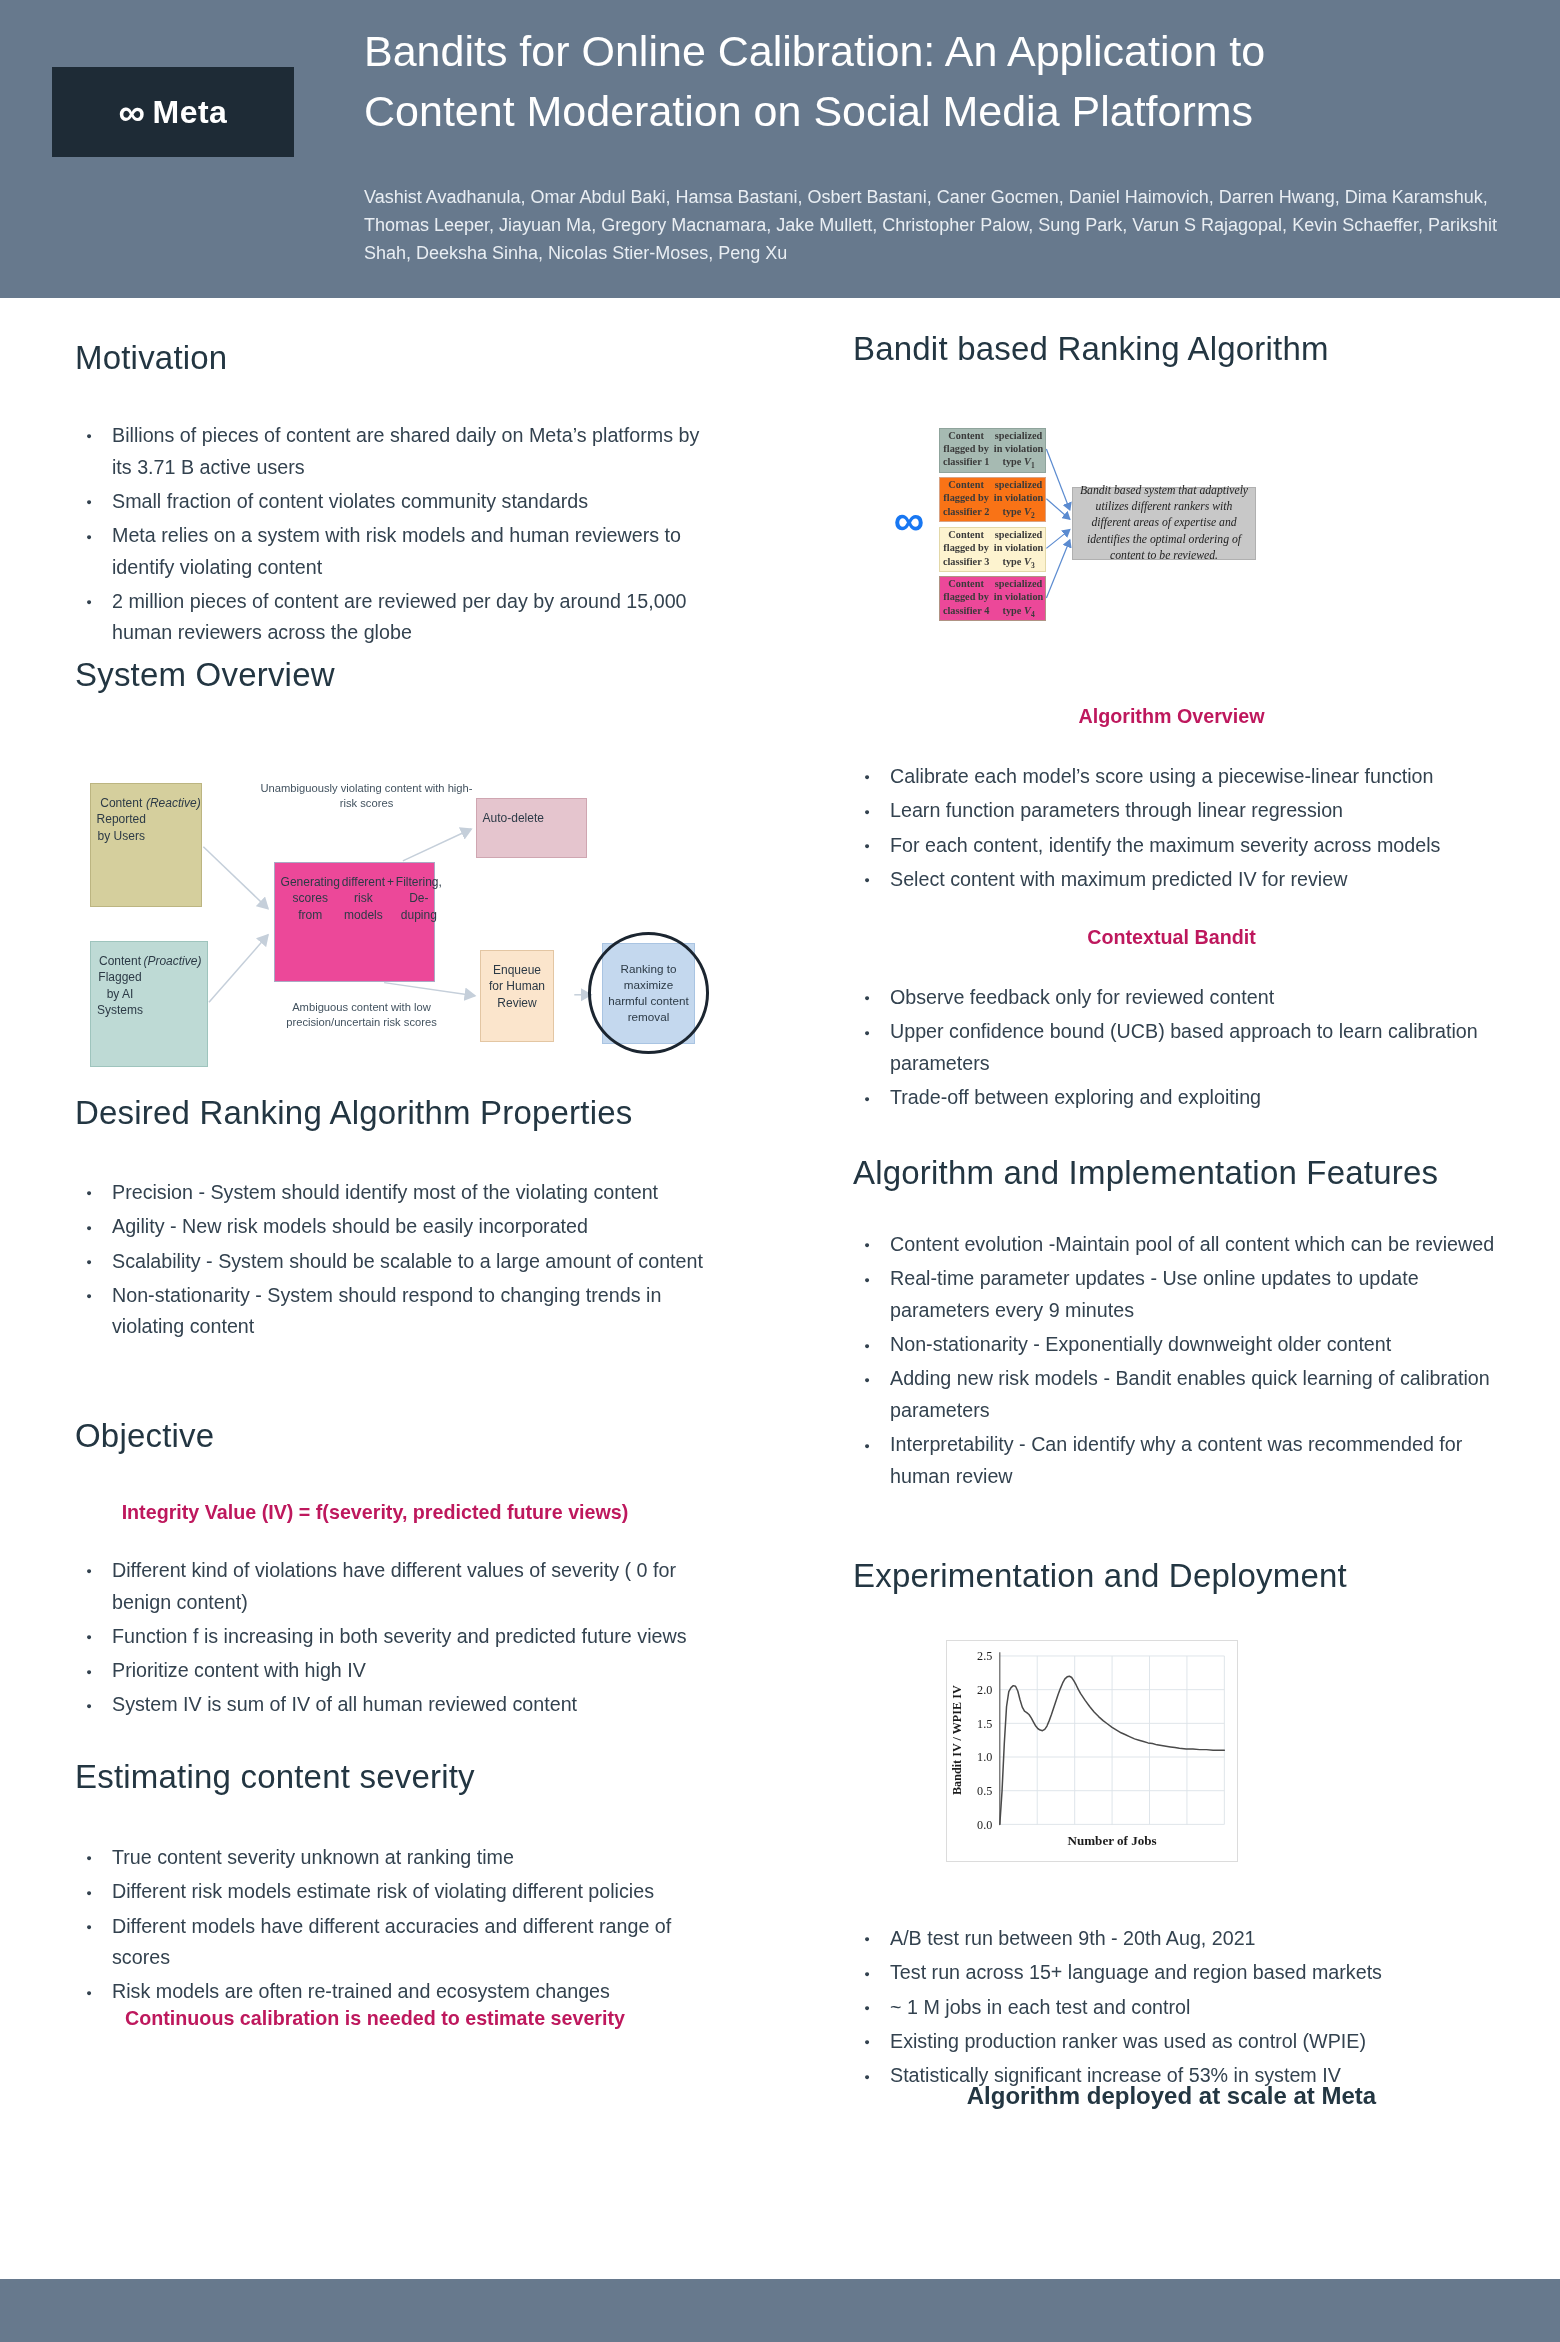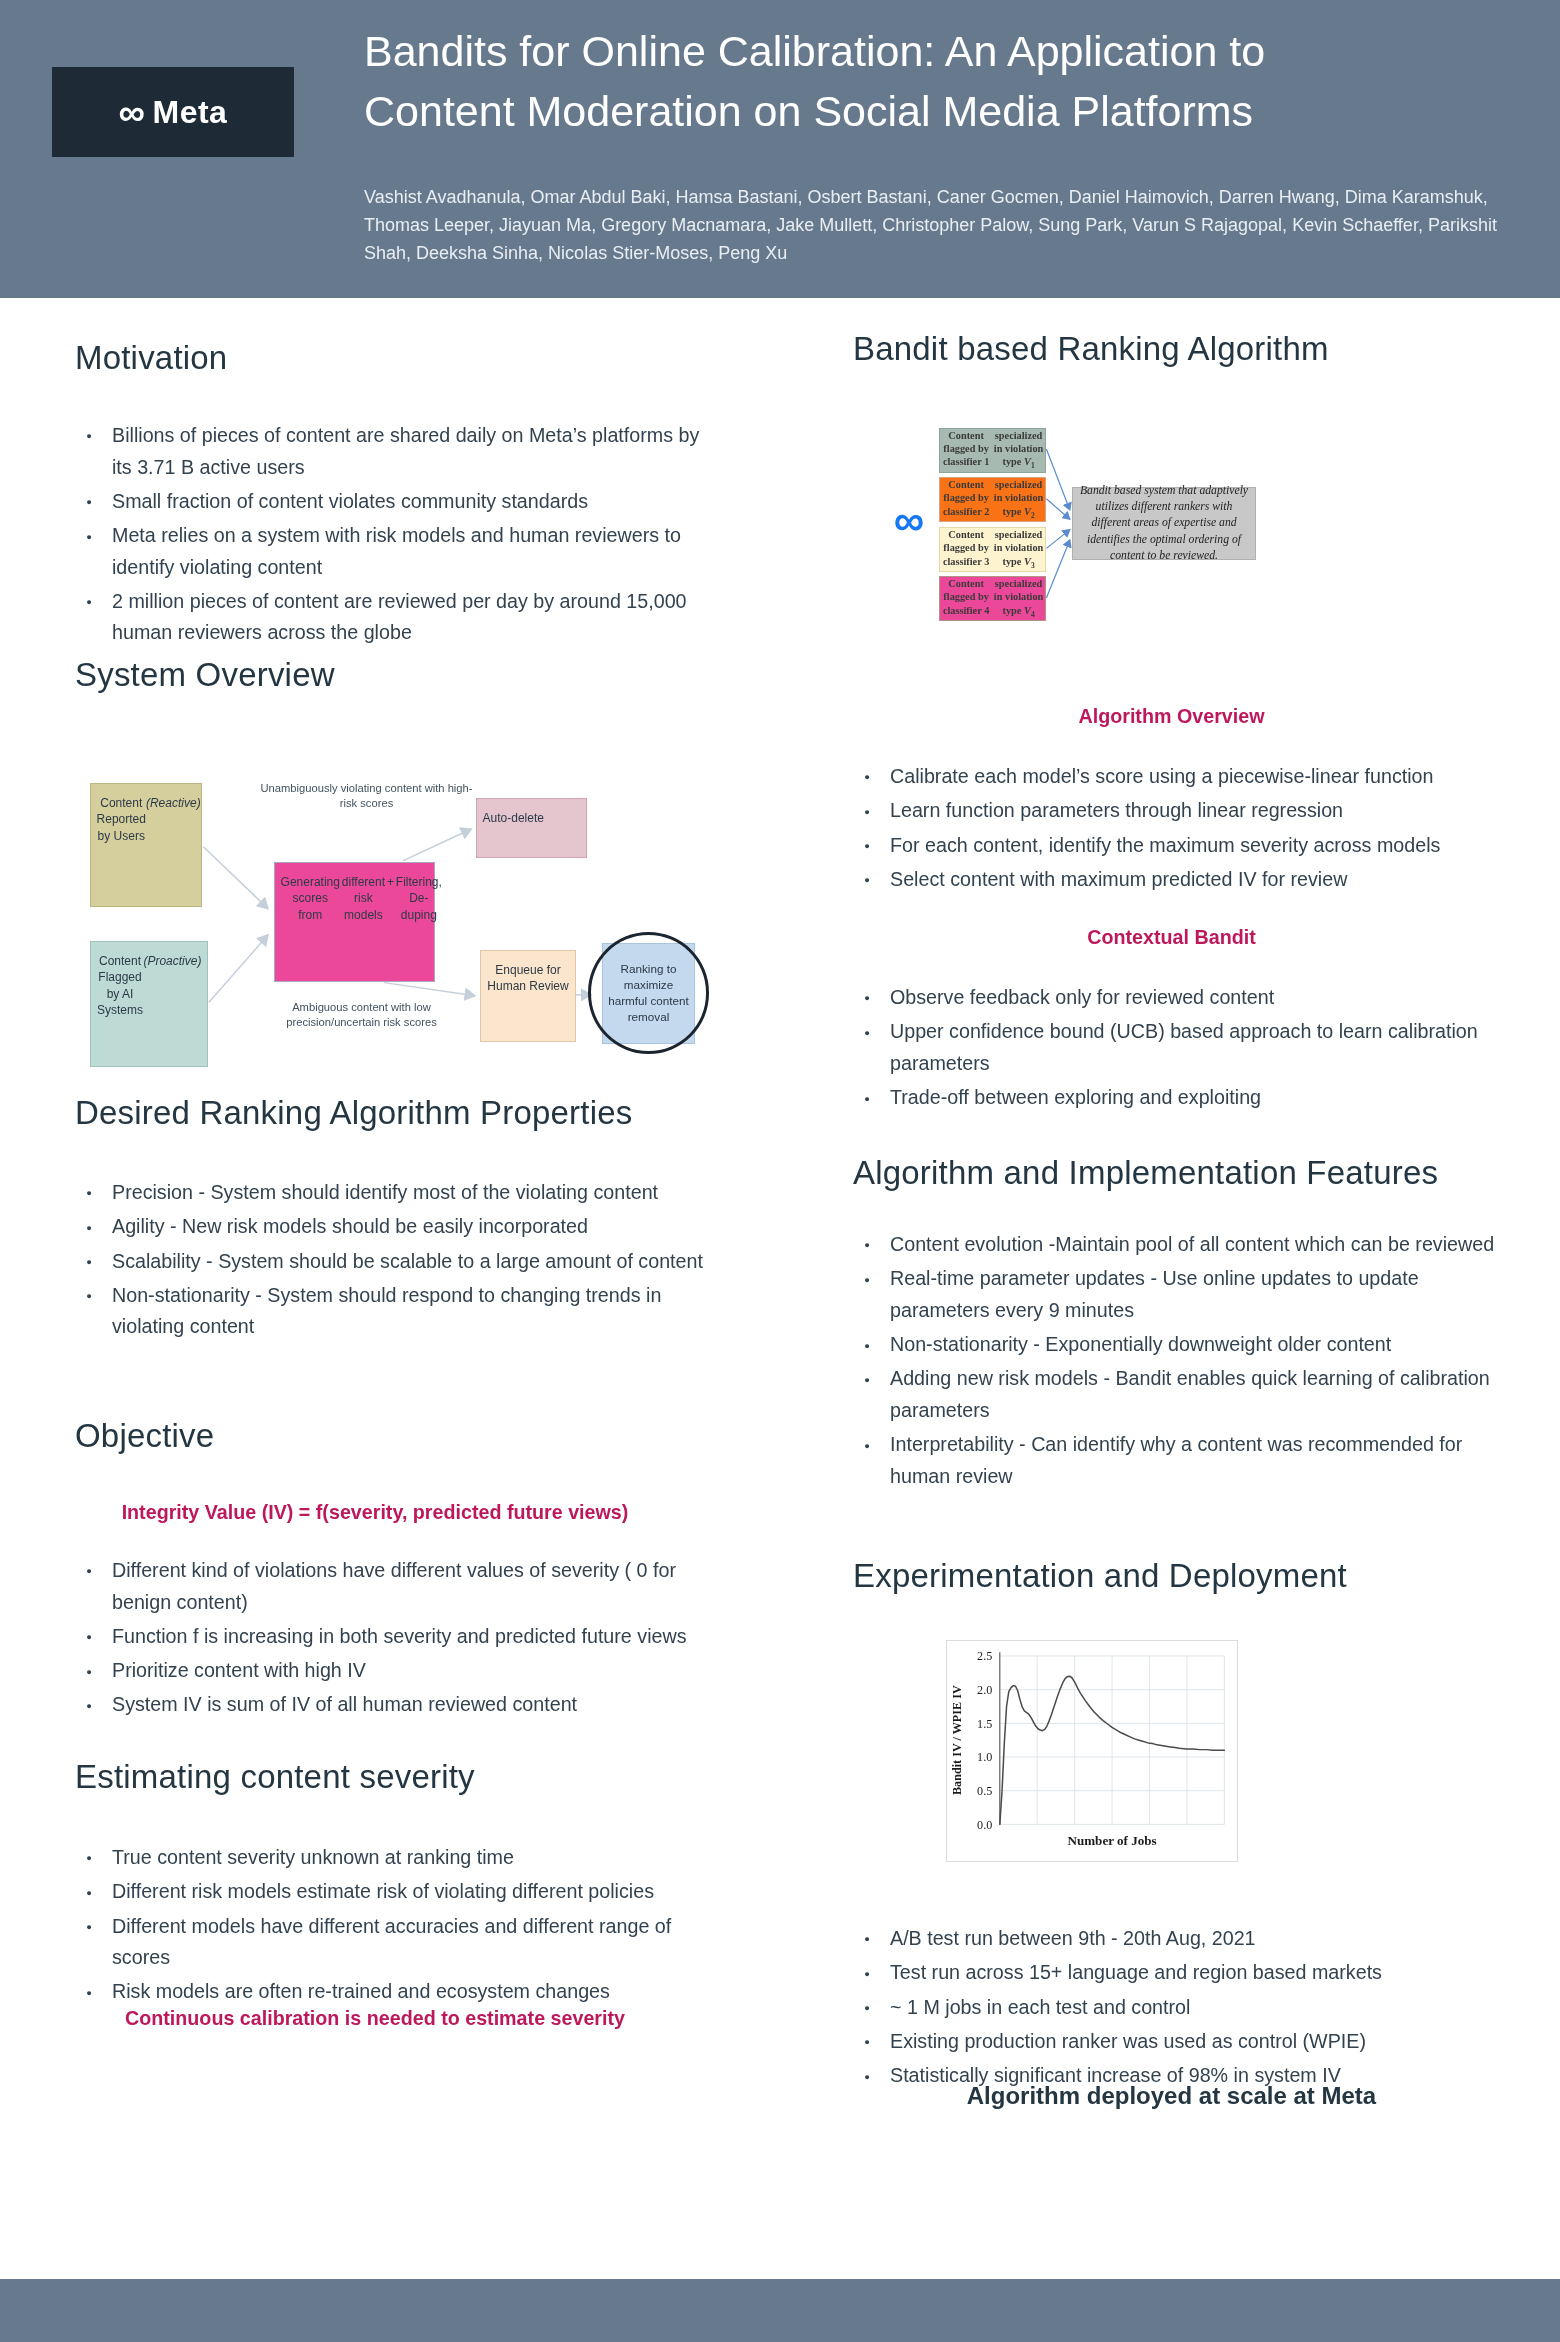"Enqueue for Human Review" .box-enqueue { width: 96px -> 74px }
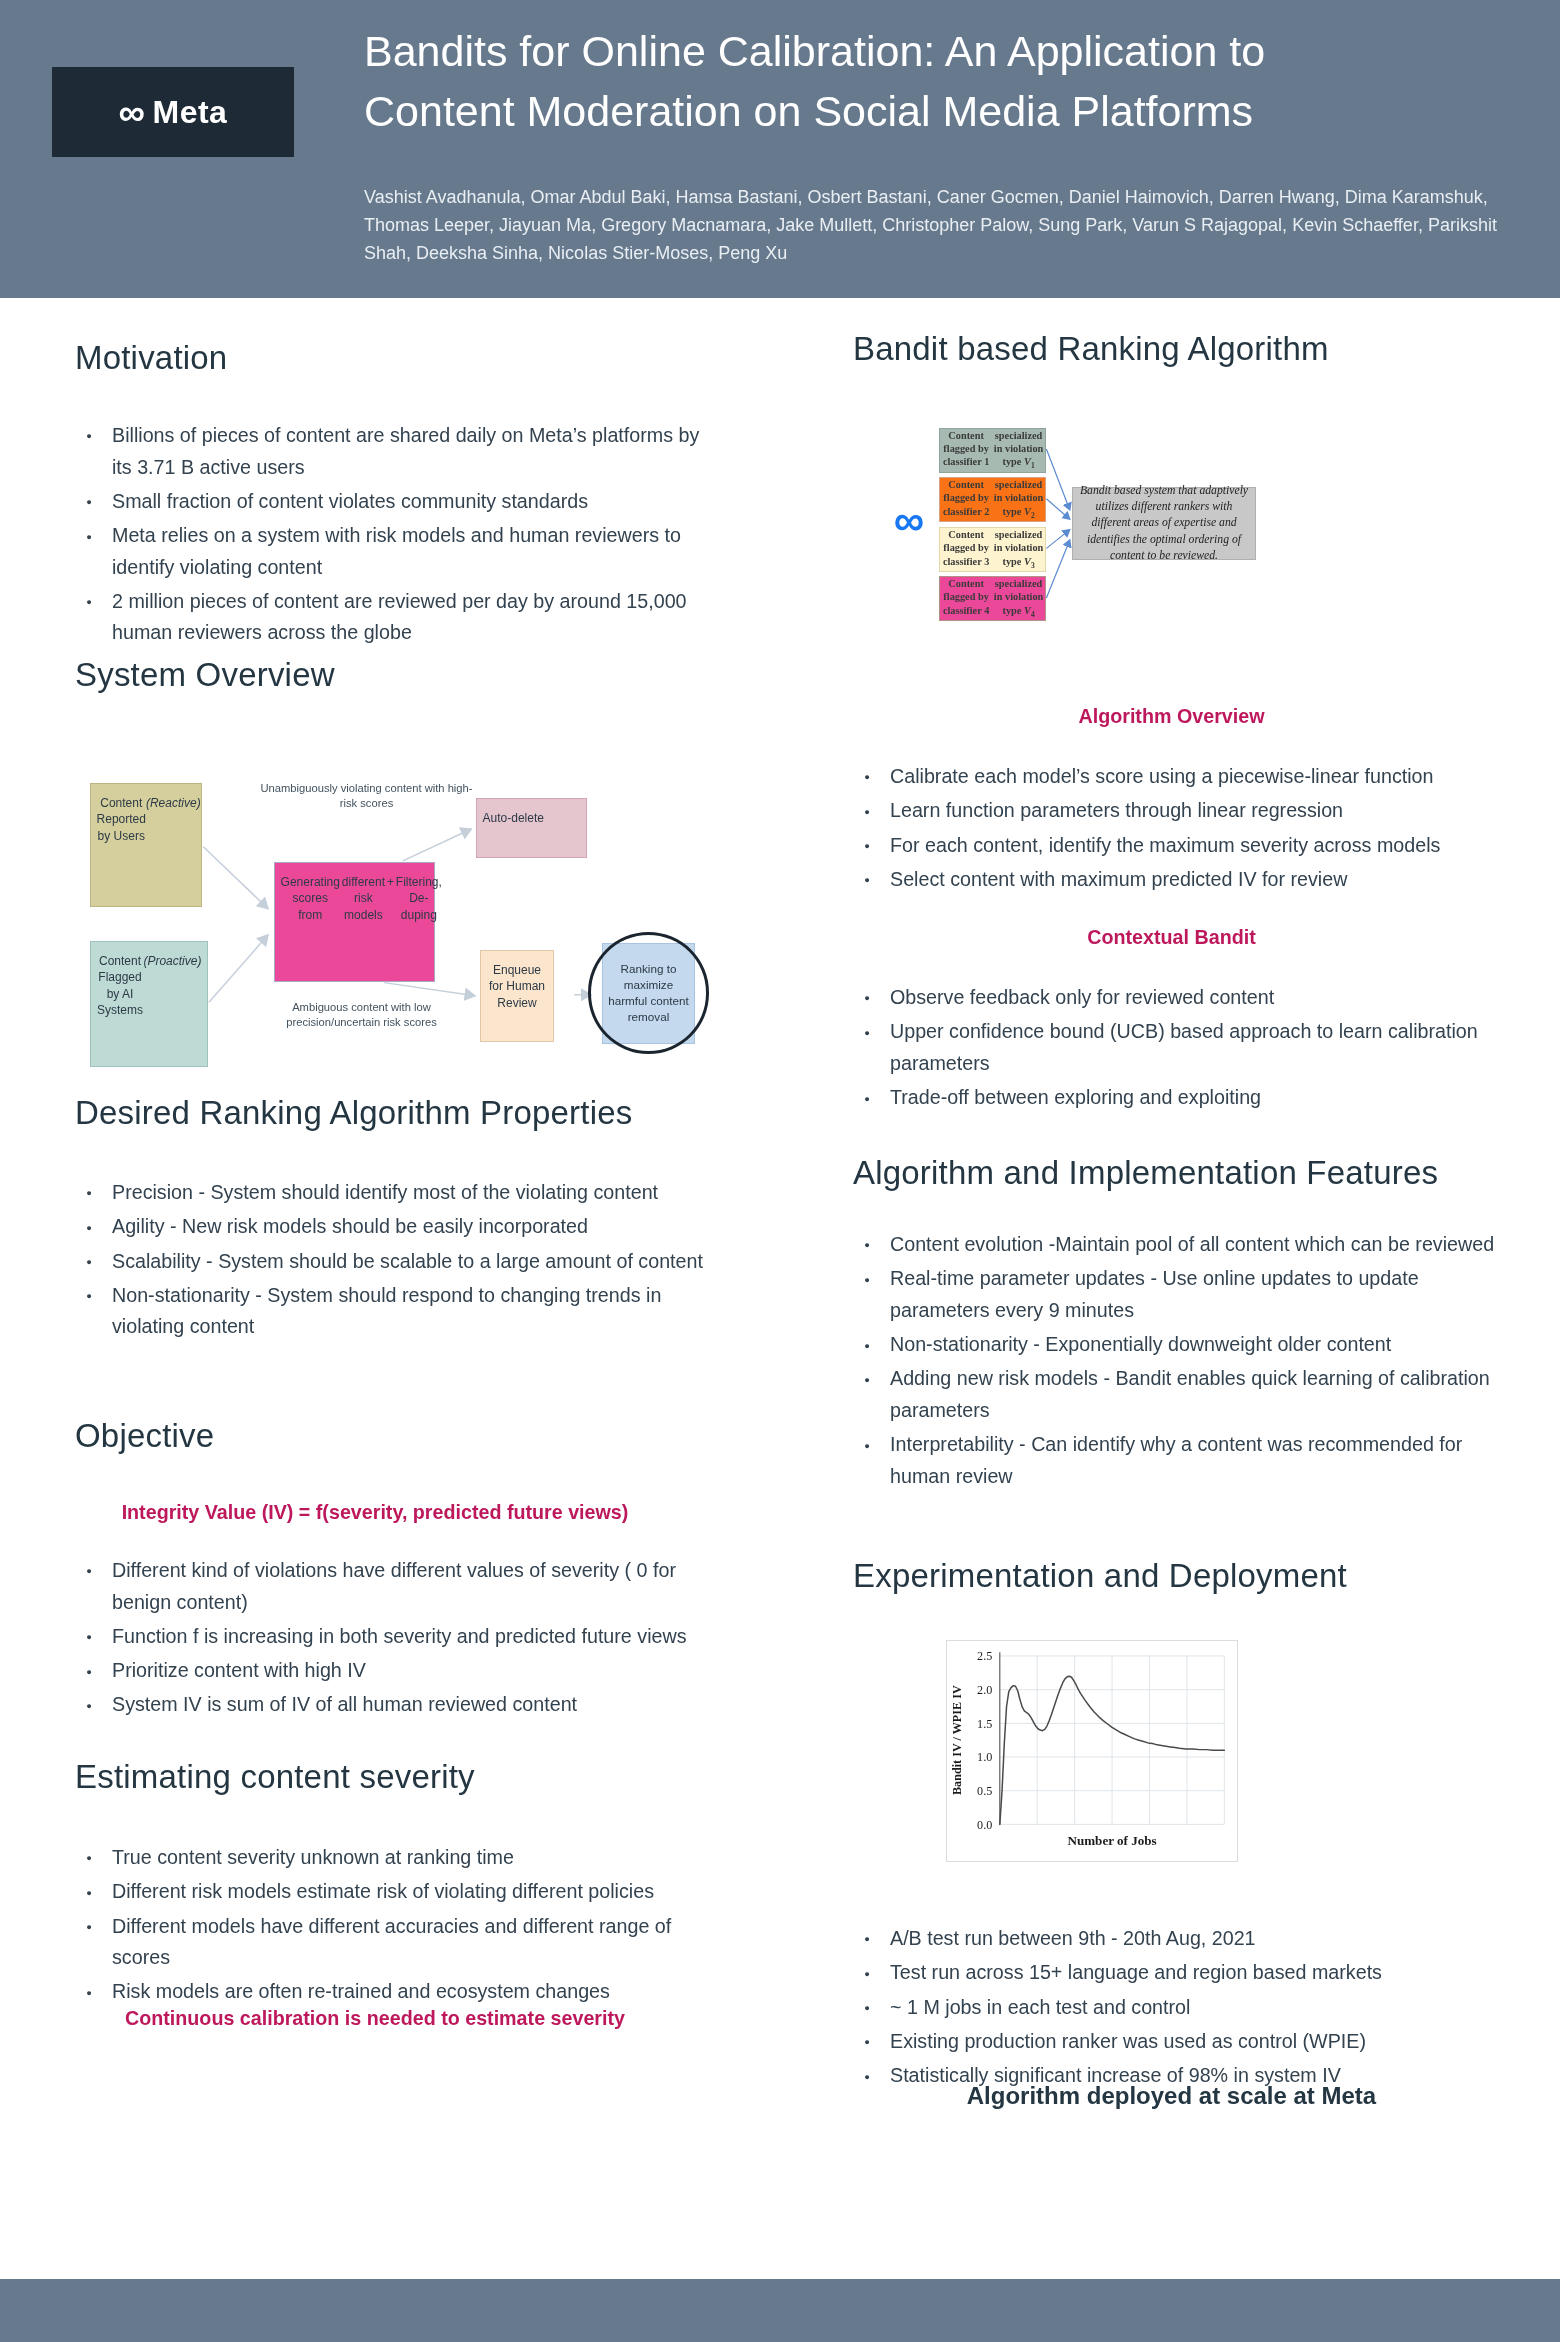"Statistically significant increase of" li { text: 98% -> 53% }
